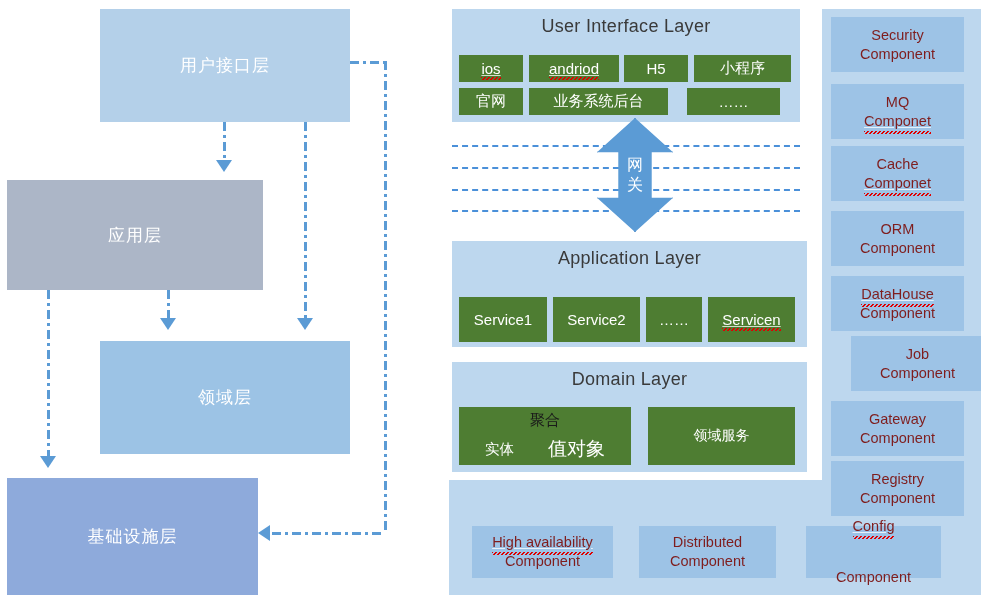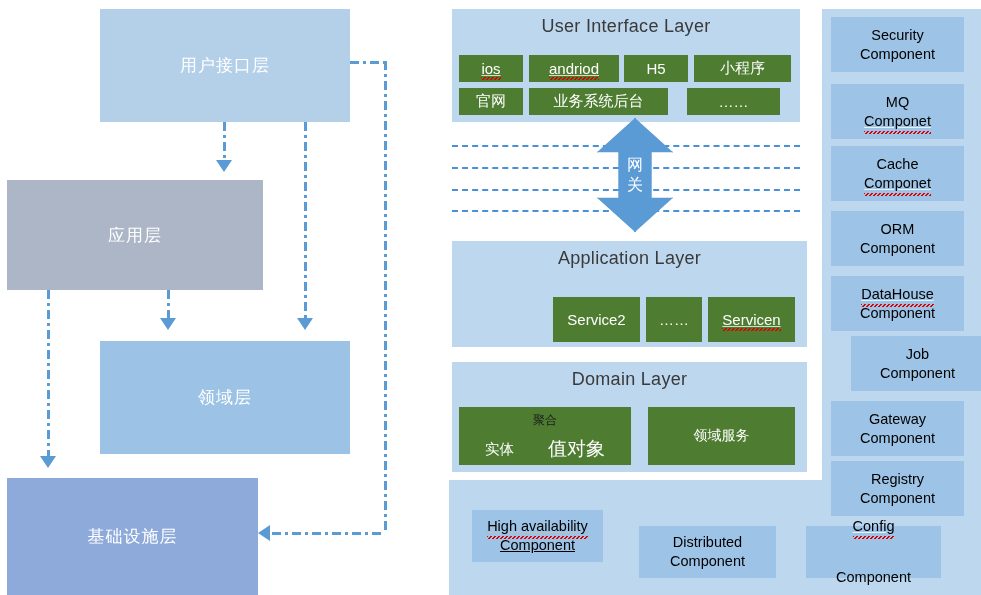"Security" .chip { color: #000000 -> #7f1d1d }
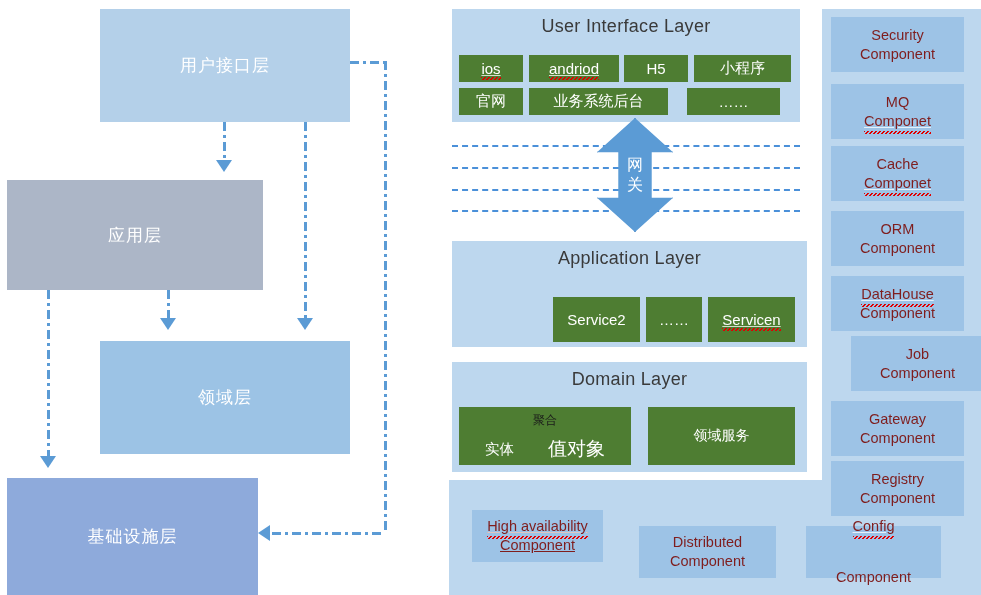"Service1" div.green-box { html: none -> <div> <span>Service1</span> </div> }
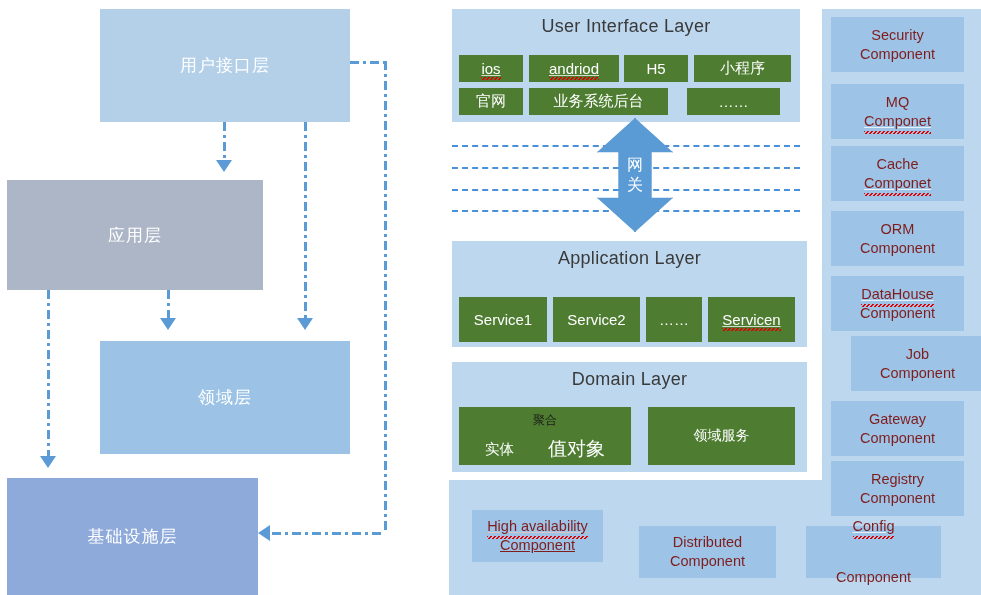"聚合" div { font-size: 12px -> 15px }
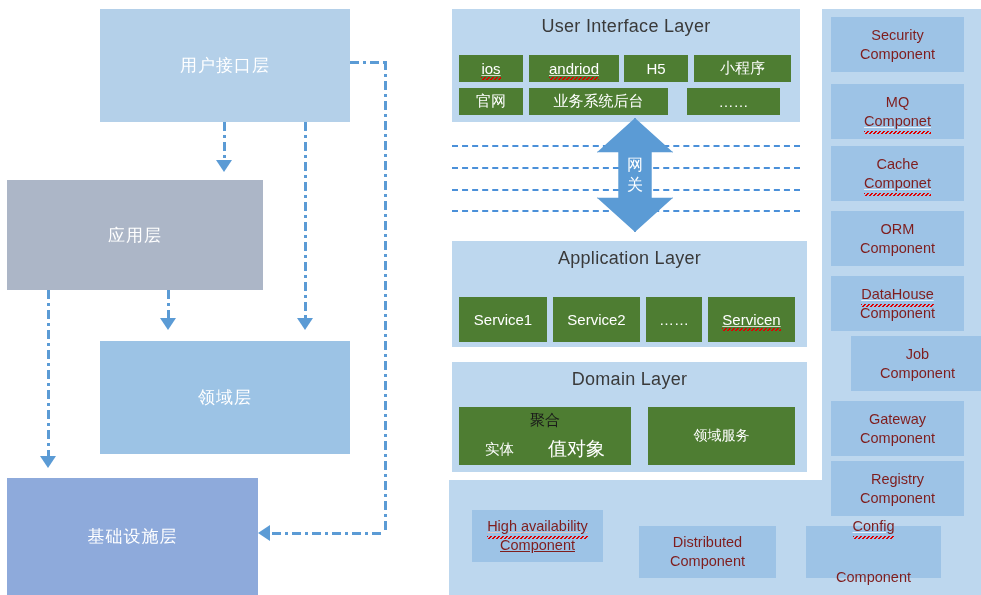"High availability" div.chip { text-decoration: underline -> none; top: 510px -> 526px; width: 131px -> 141px }
